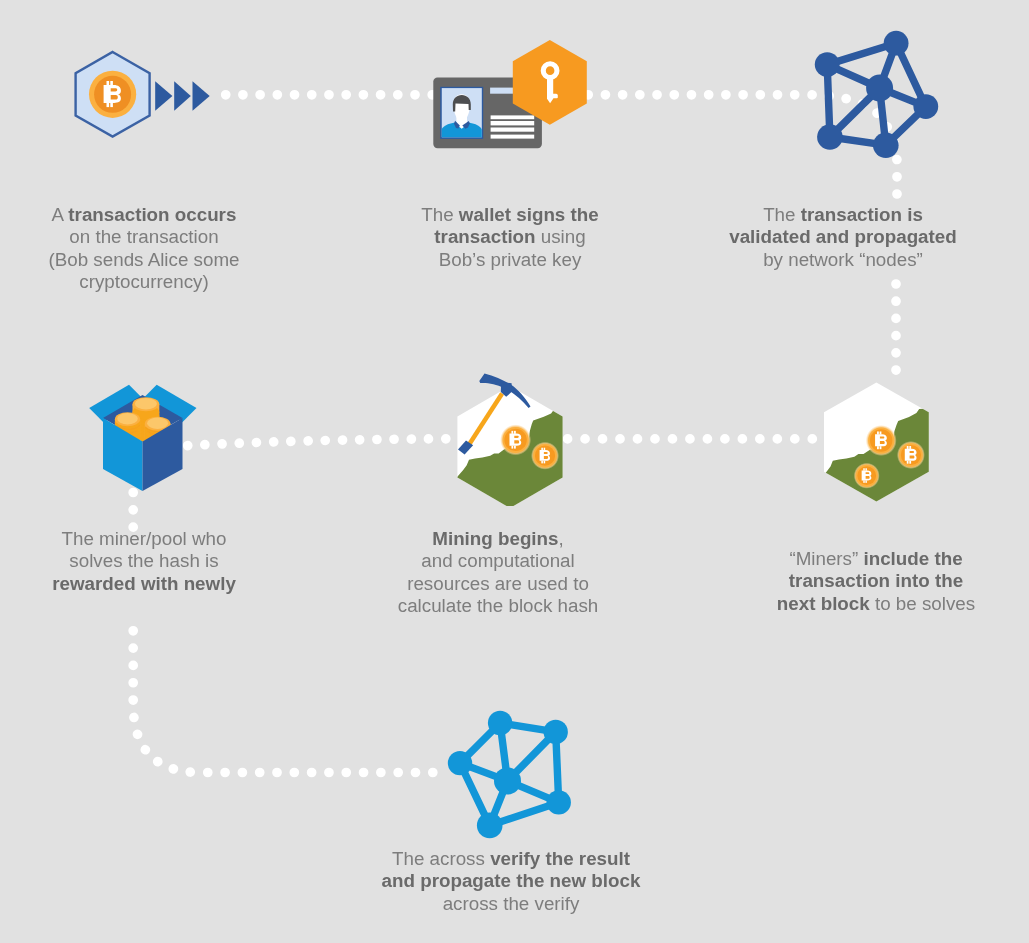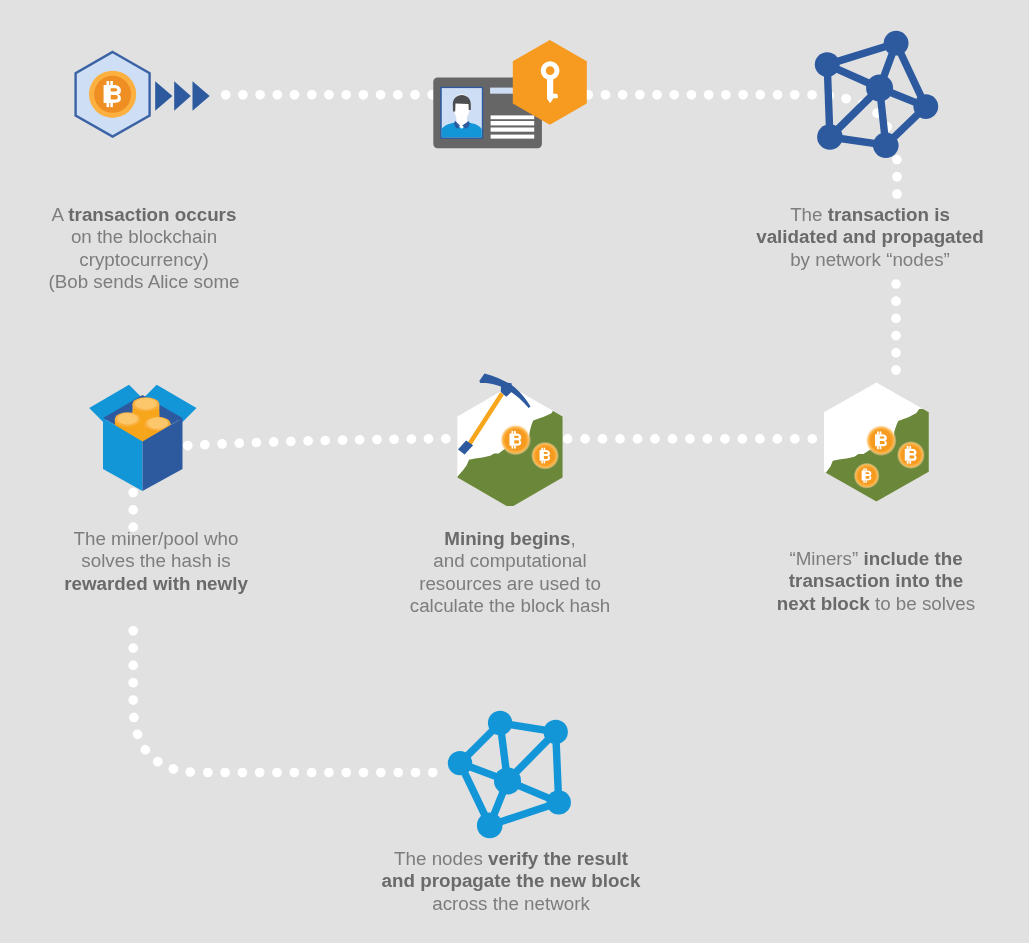"The wallet signs the" div.cap { html: none -> <div> <div><span>The </span><b>wallet signs the</b></div> <div><b>transaction</b><span> using</span></div> <div><span>Bob’s private key</span></div> </div> }
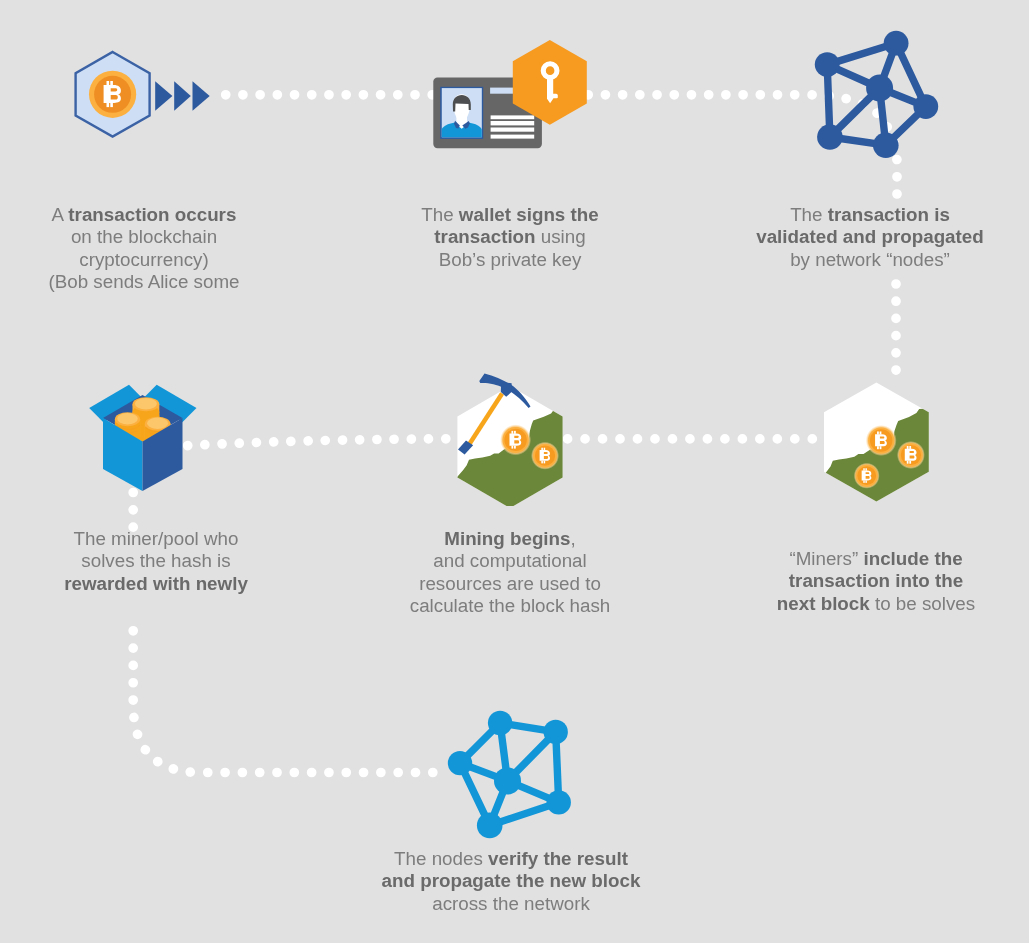"The transaction is" div.cap { left: 738px -> 711px }
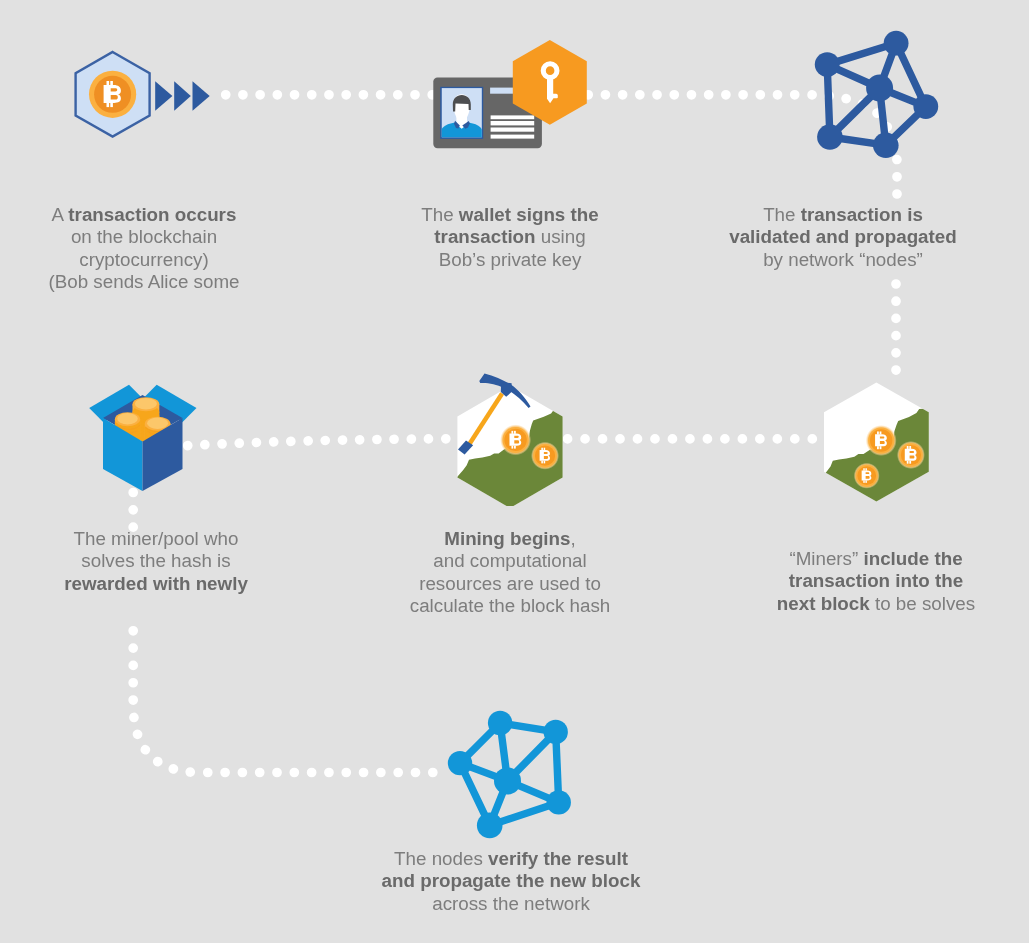"on the blockchain" span { text: blockchain -> transaction }
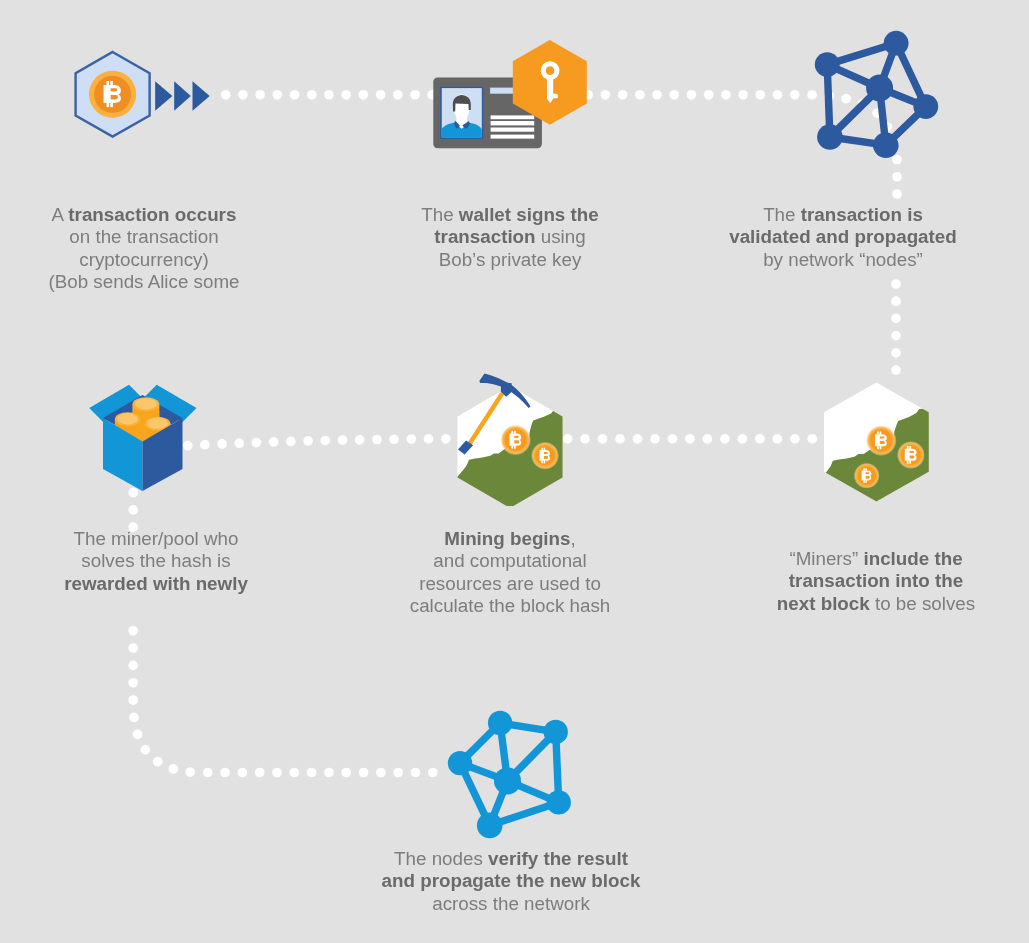"cryptocurrency)" div { order: before "(Bob sends Alice some" -> after "(Bob sends Alice some" }
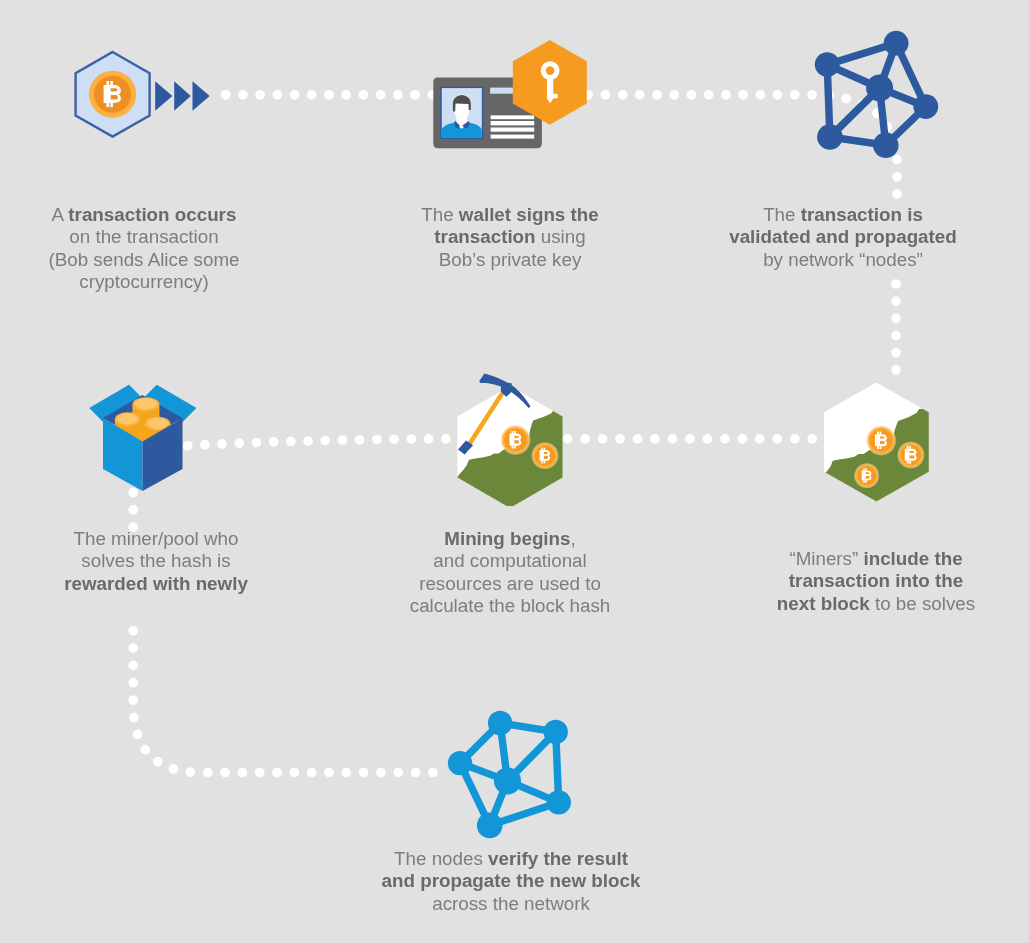"The miner/pool who" div.cap { left: 24px -> 12px }
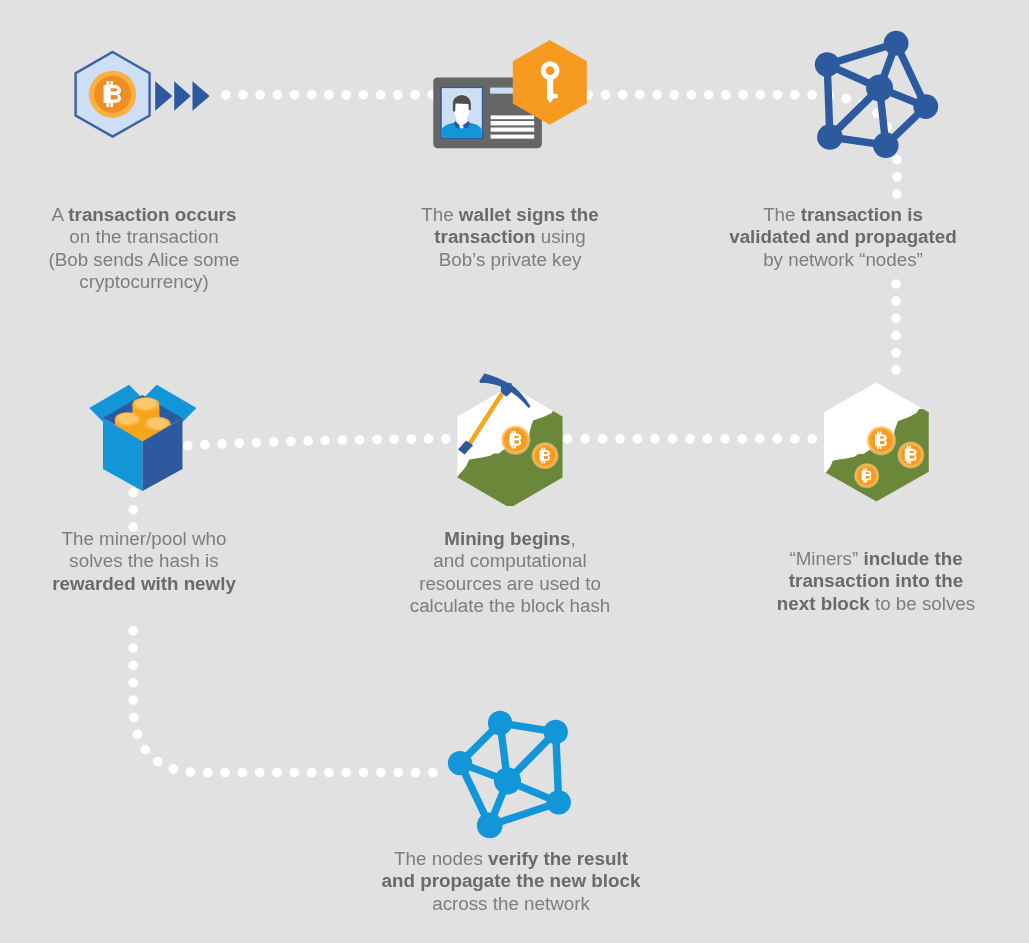"Mining begins," div.cap { left: 380px -> 368px }
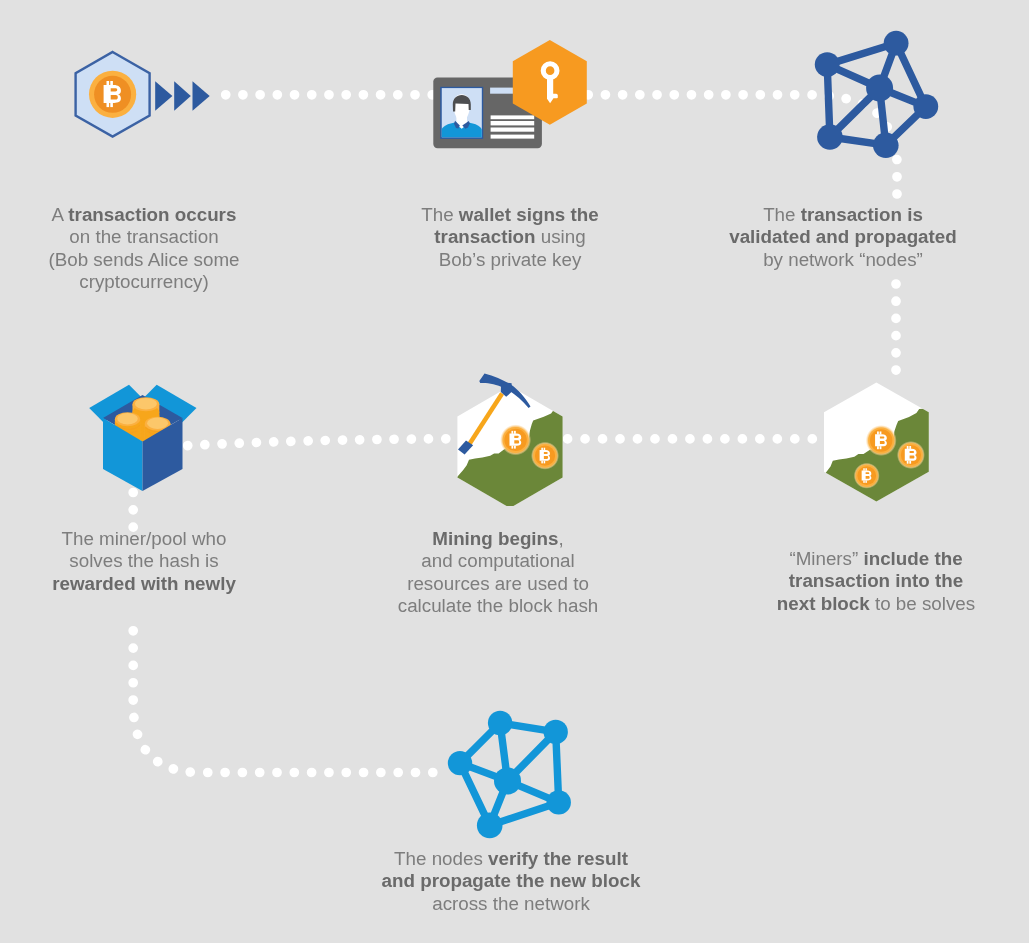"The nodes" span { text: nodes -> across }
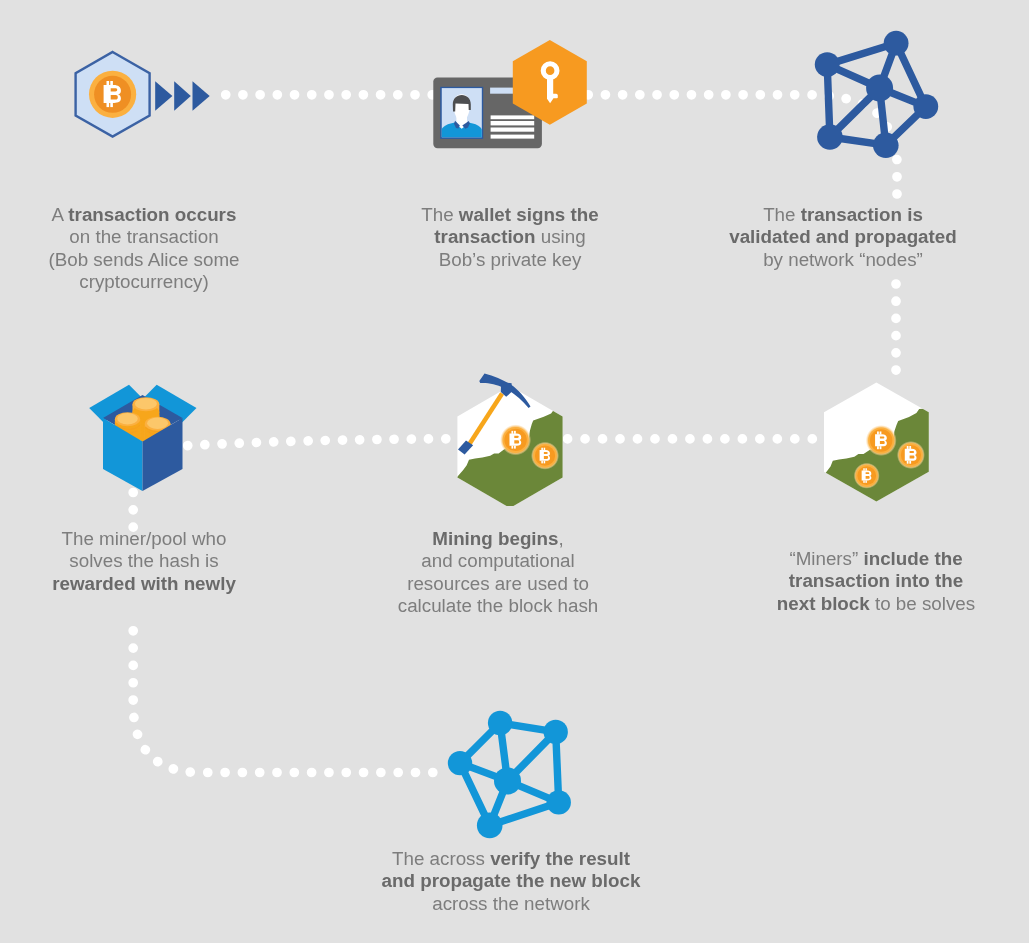"across the network" span { text: network -> verify }
